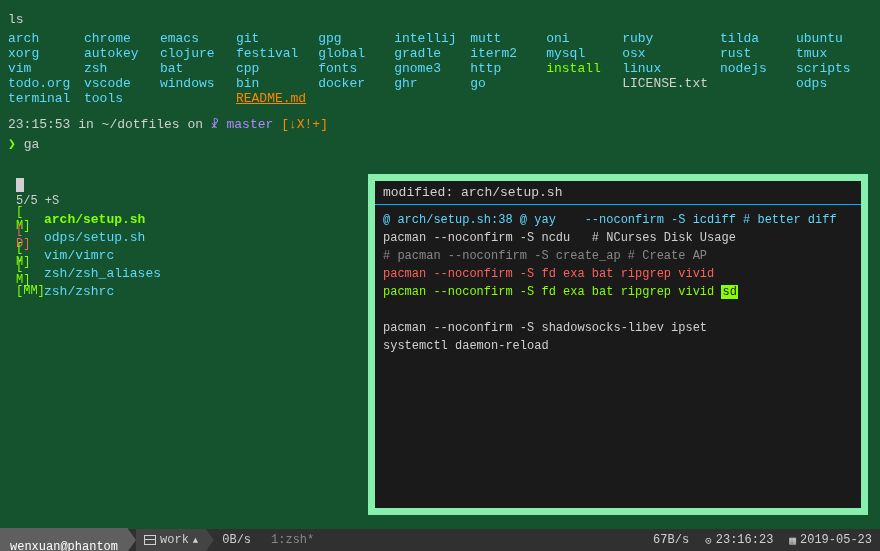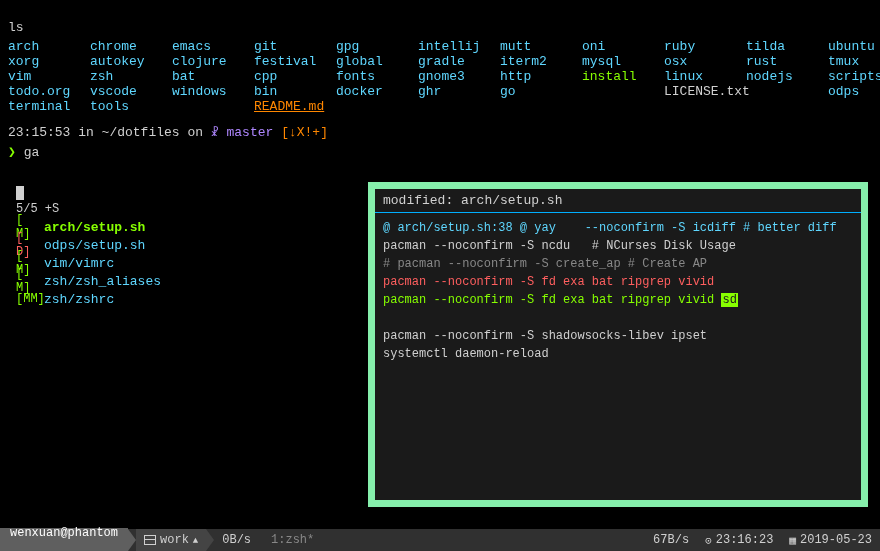"ls" #terminal { background: #000000 -> #14532d; padding: 20px 8px -> 12px 8px }
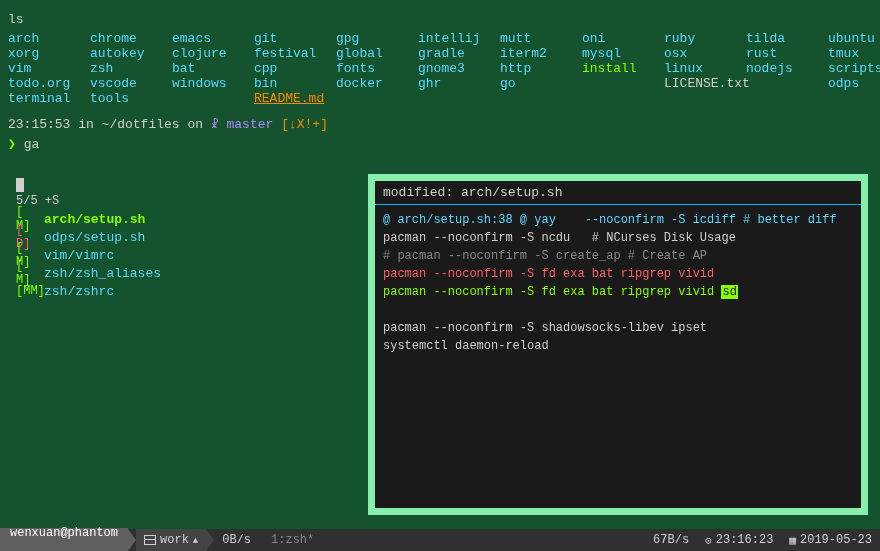"arch" .ls-grid { gap: 0 12px -> 0 0 }
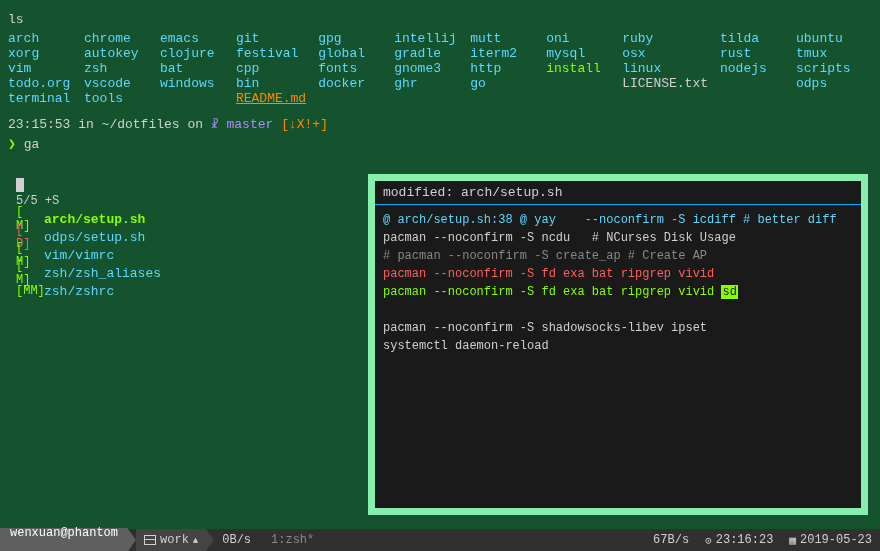"wenxuan@phantom" .status-left { align-items: flex-end -> flex-start }
